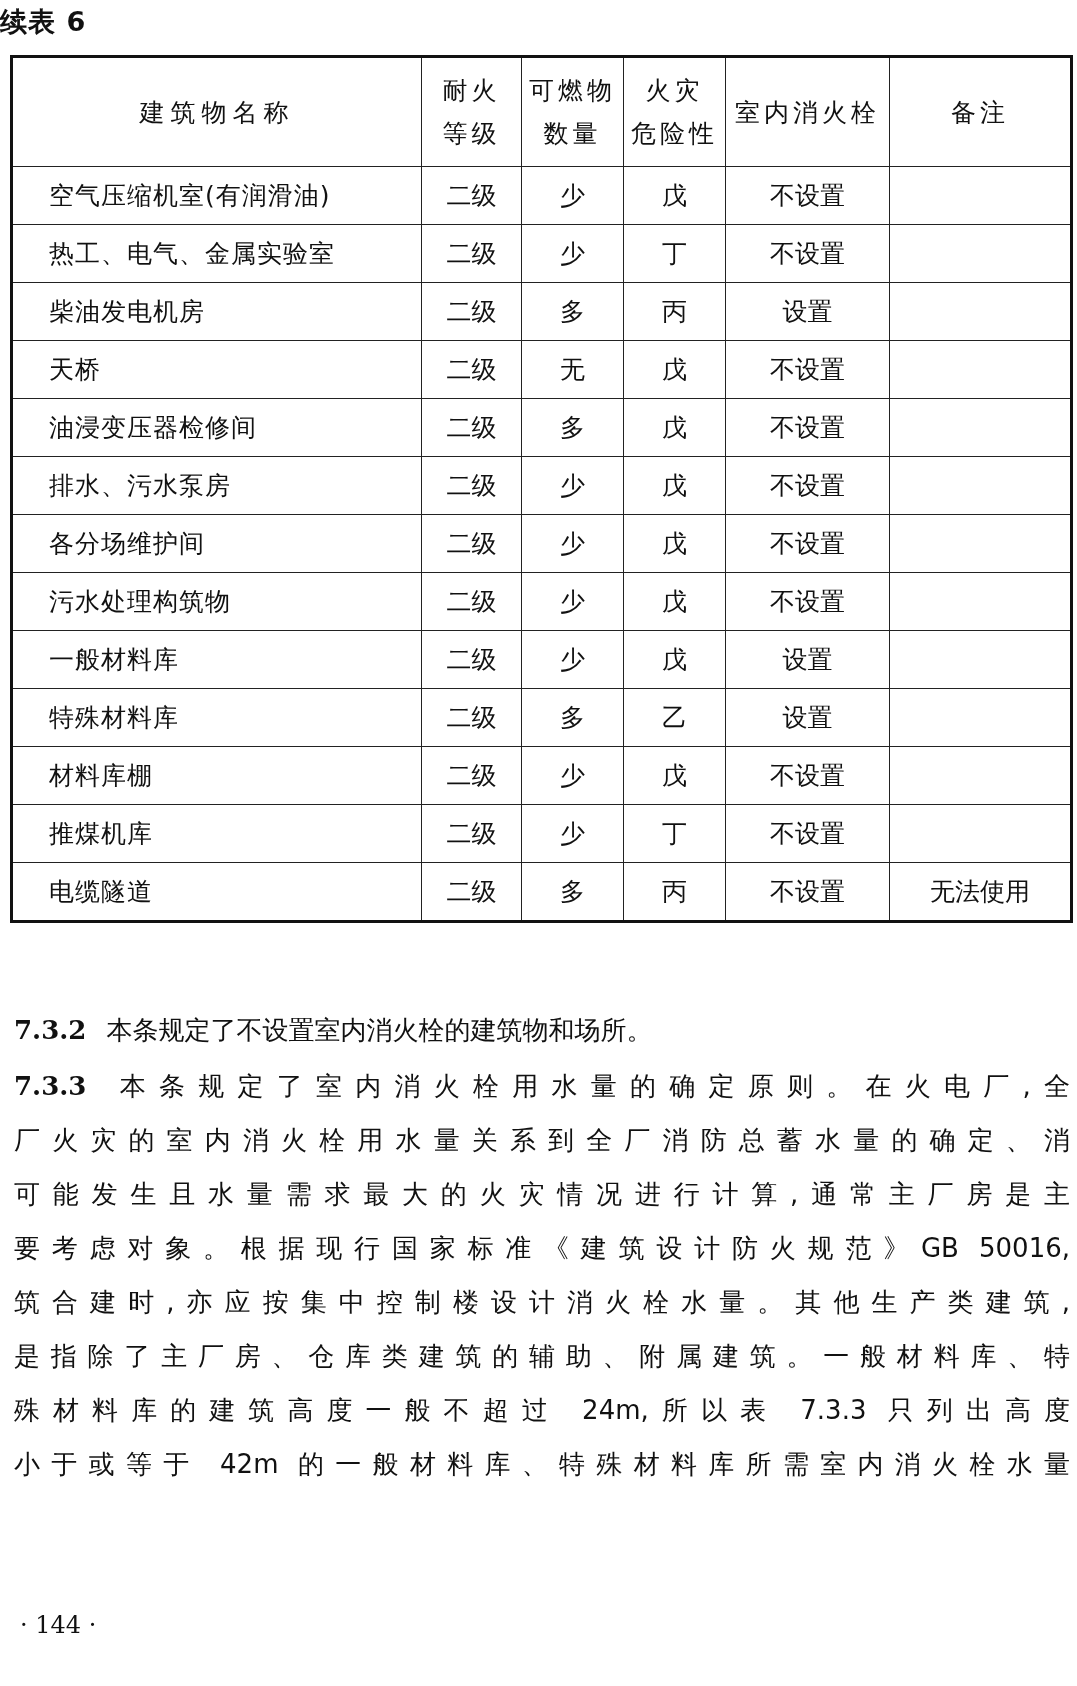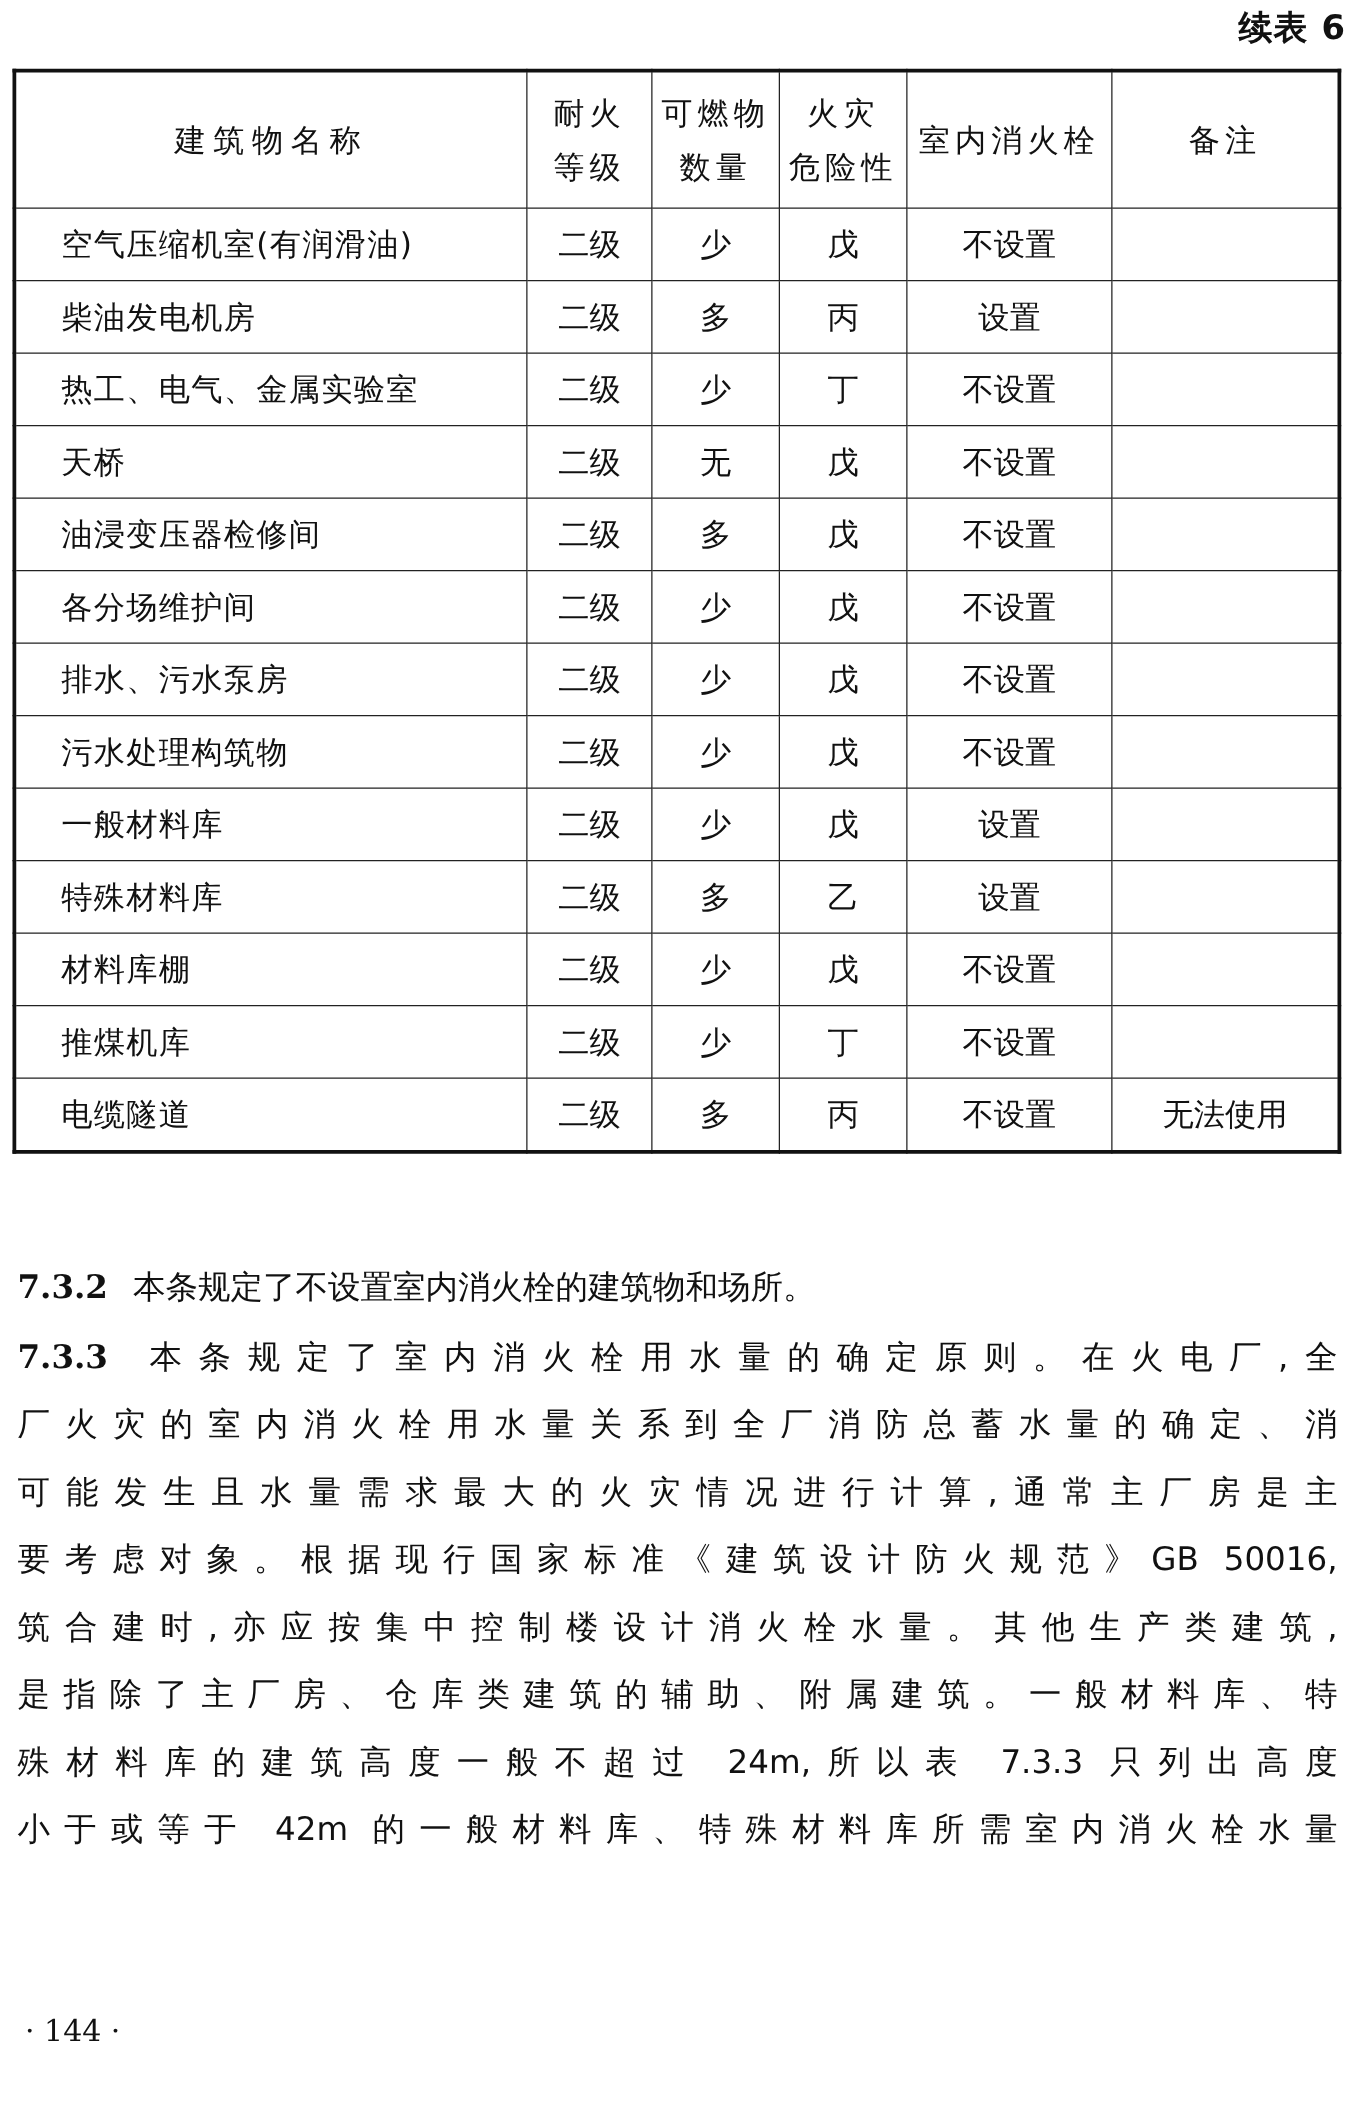"续表 6" .caption { text-align: right -> left }
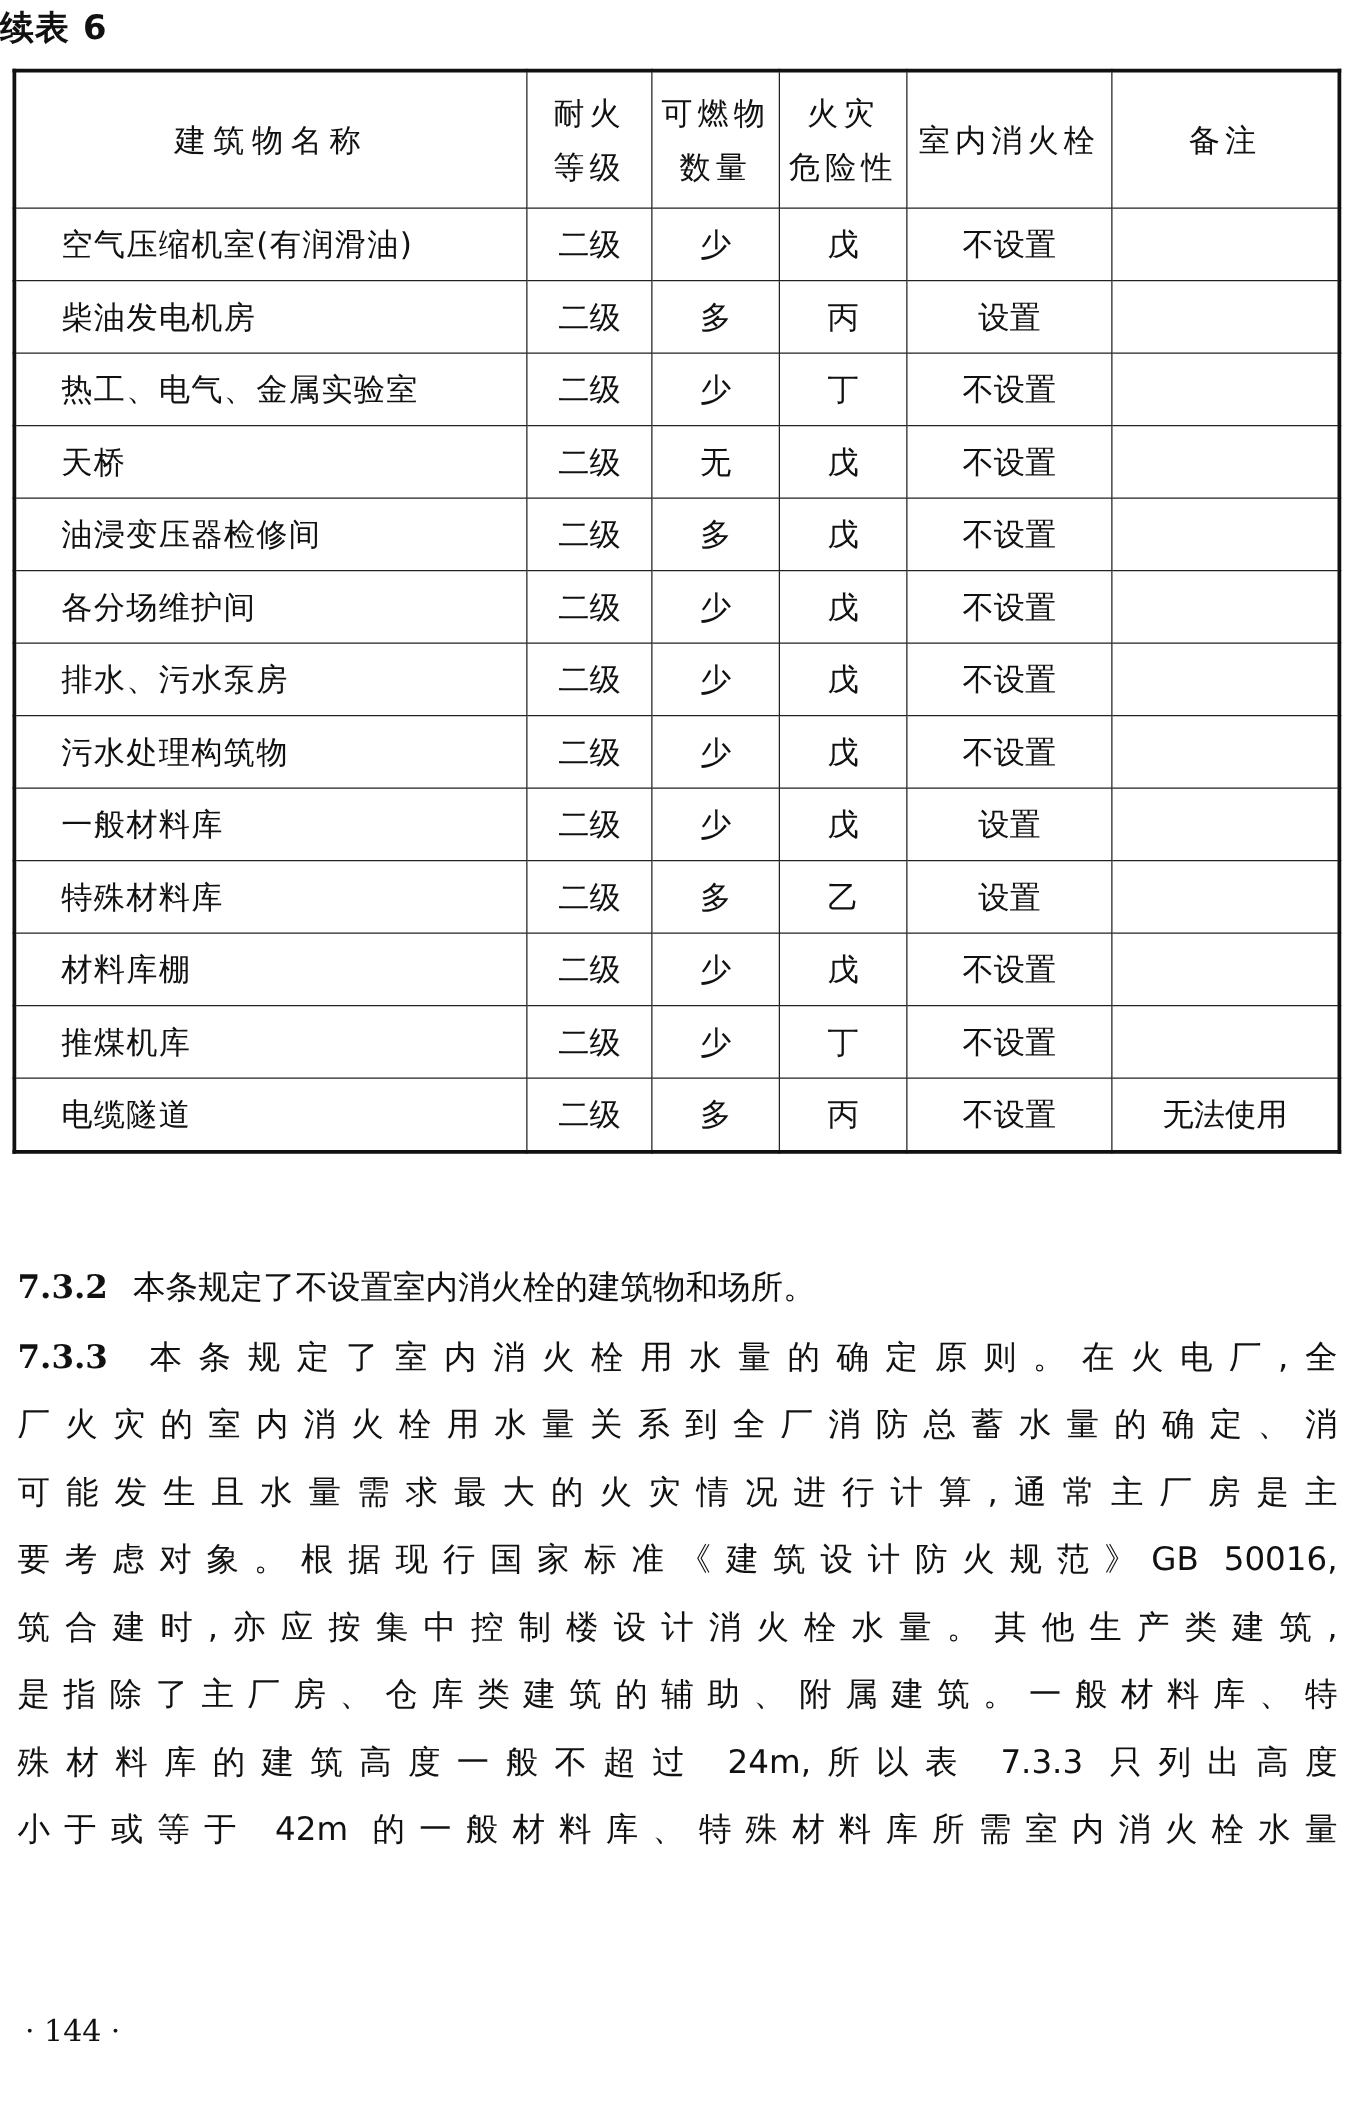"柴油发电机房" tr { order: before "热工、电气、金属实验室" -> after "热工、电气、金属实验室" }
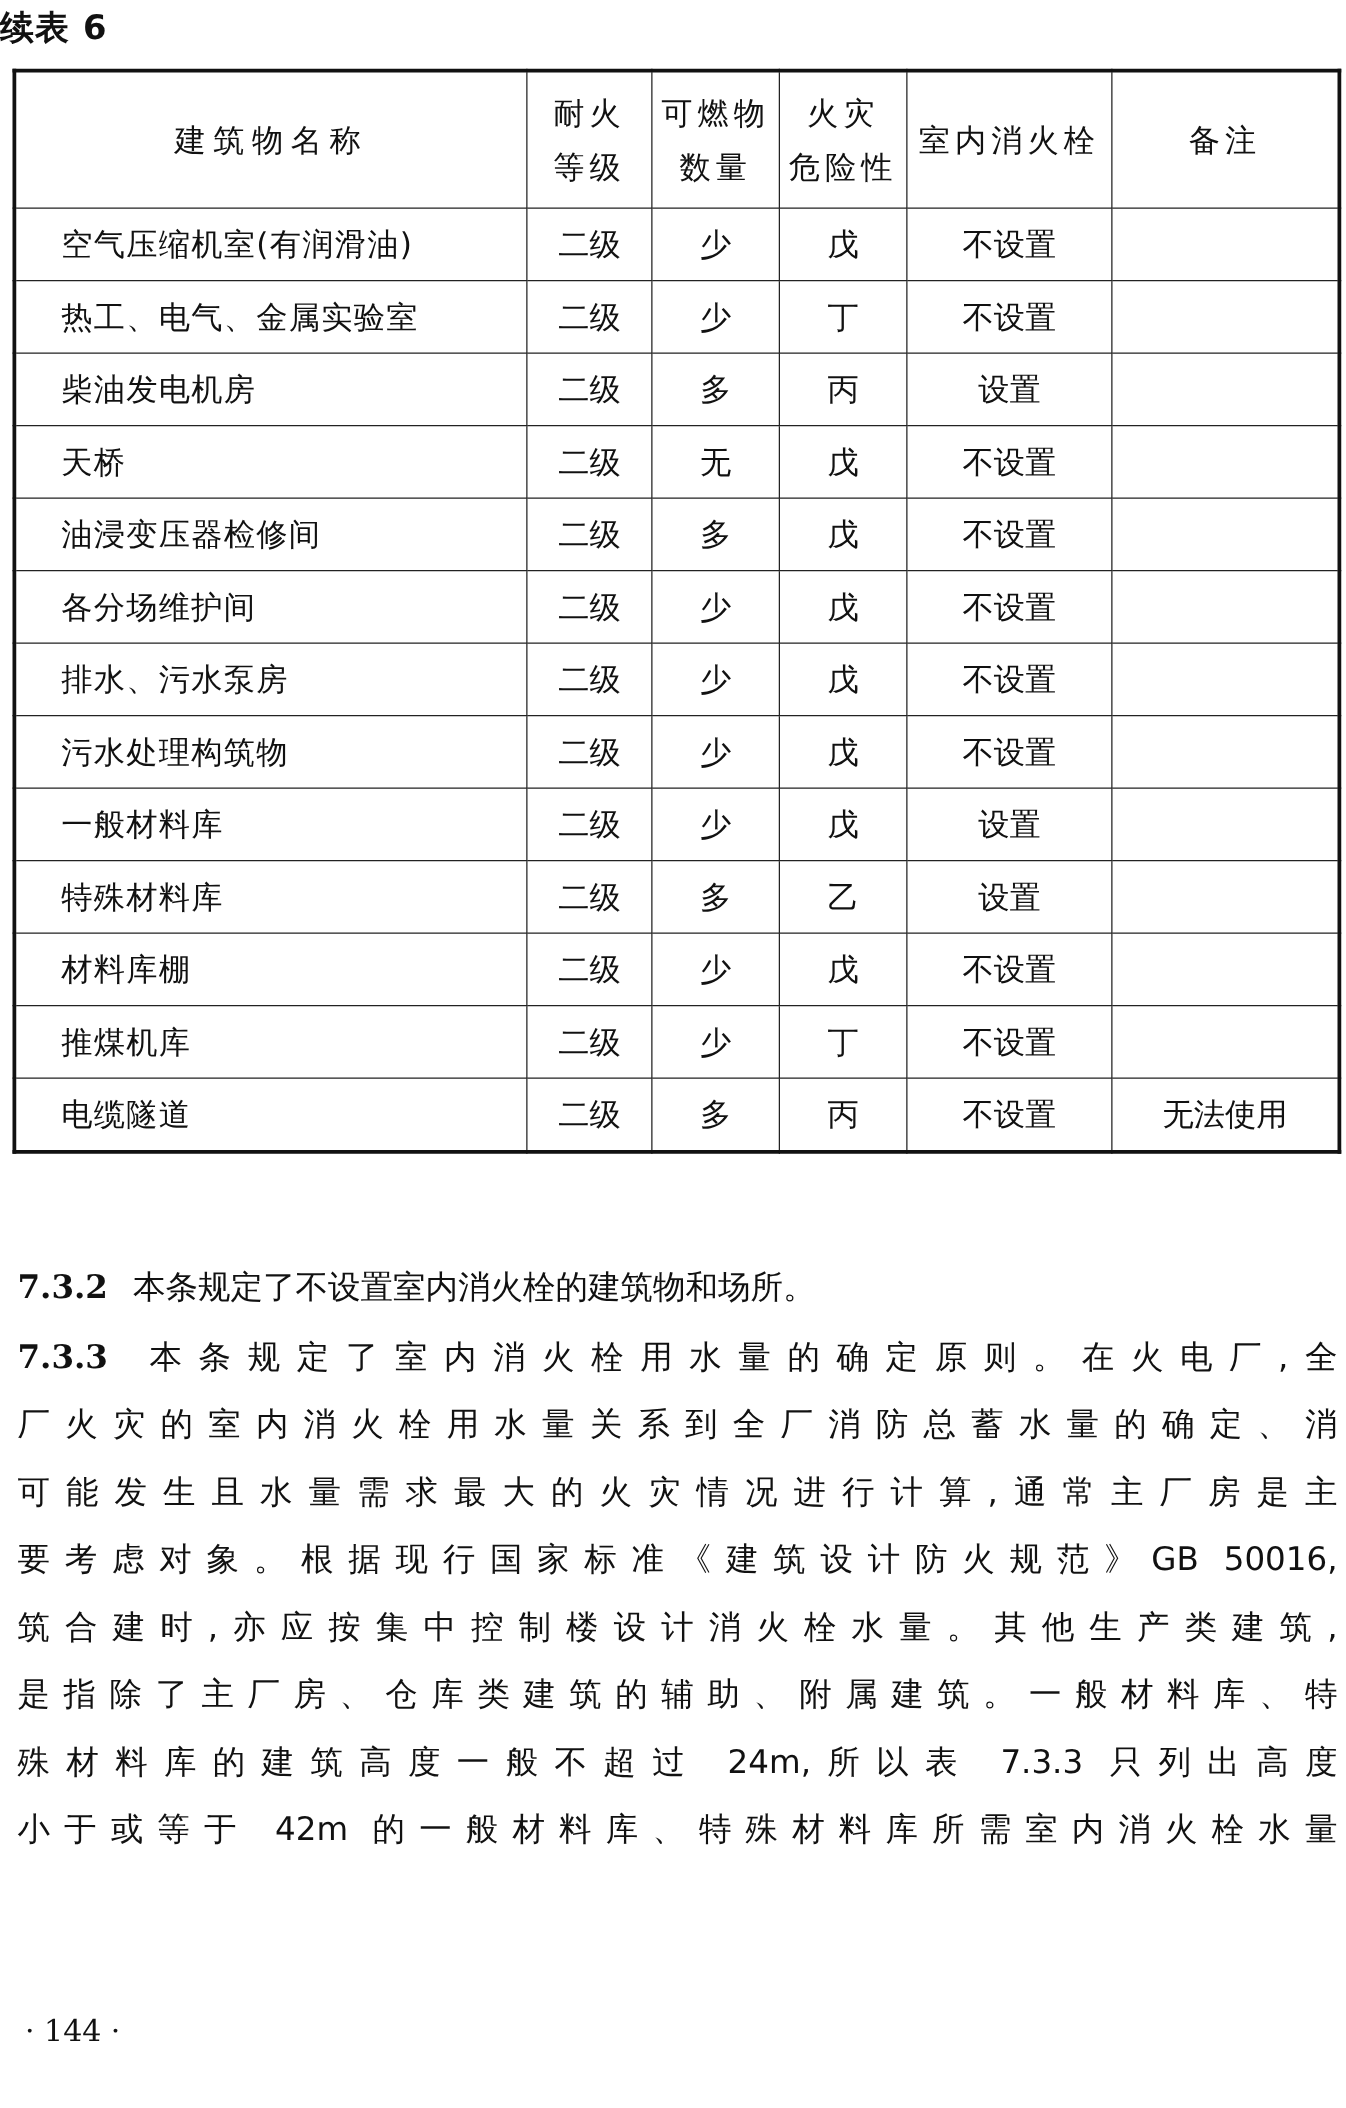"各分场维护间" tr { order: before "排水、污水泵房" -> after "排水、污水泵房" }
